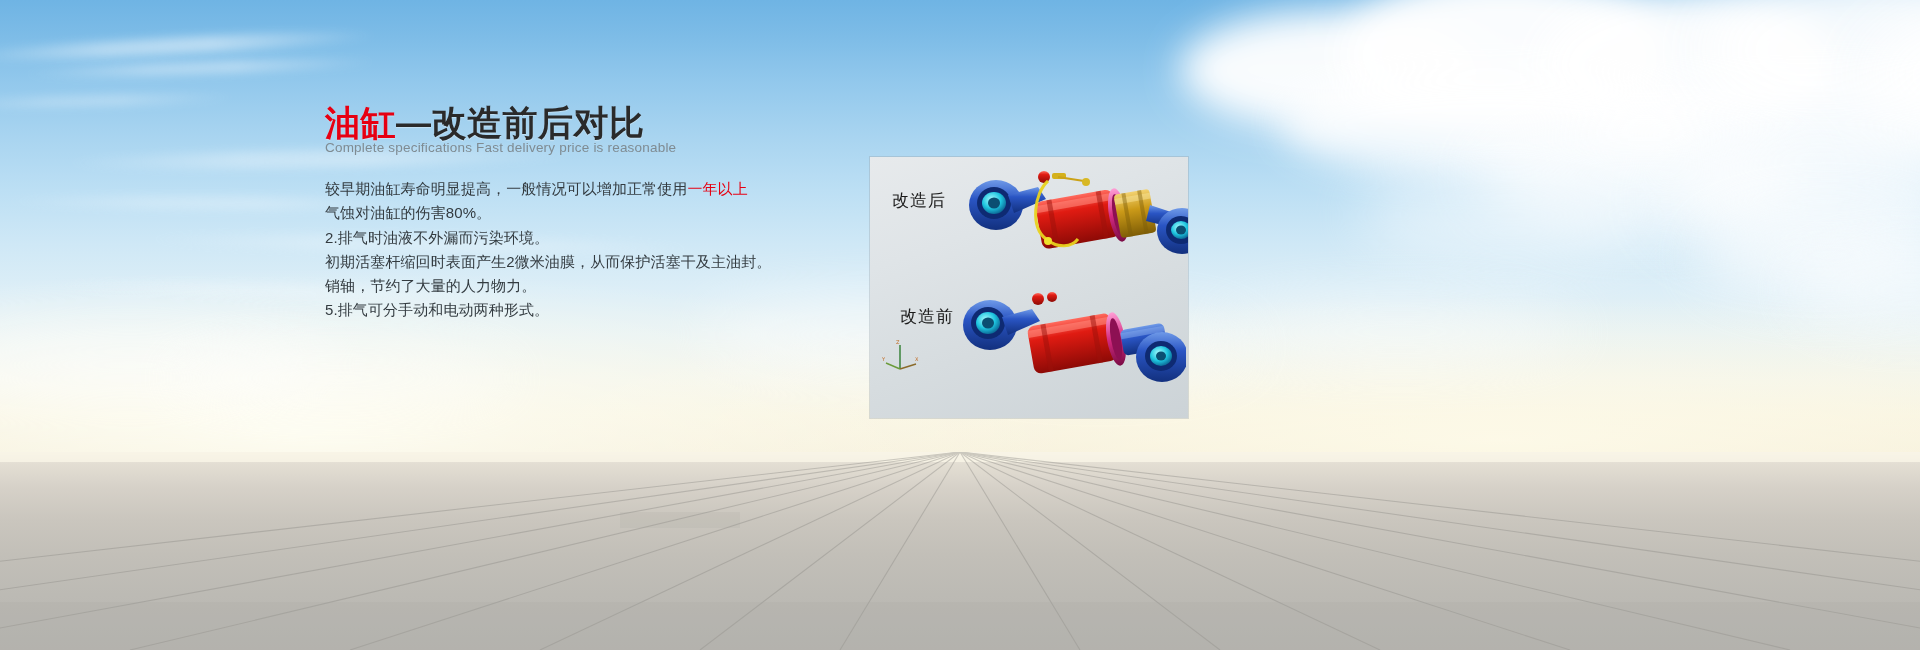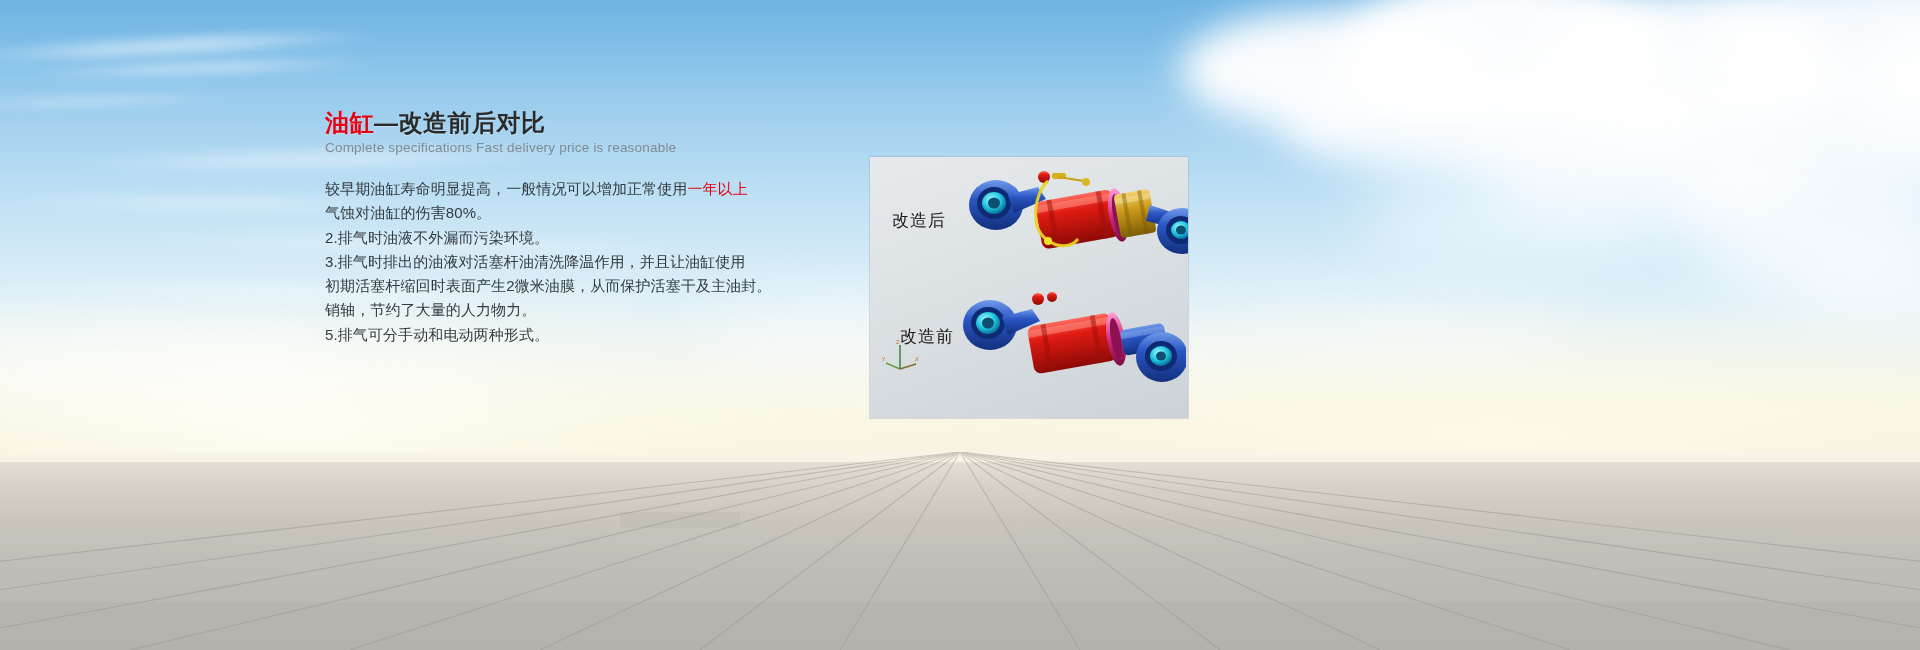"油缸—改造前后对比" .headline { font-size: 24px -> 35px }
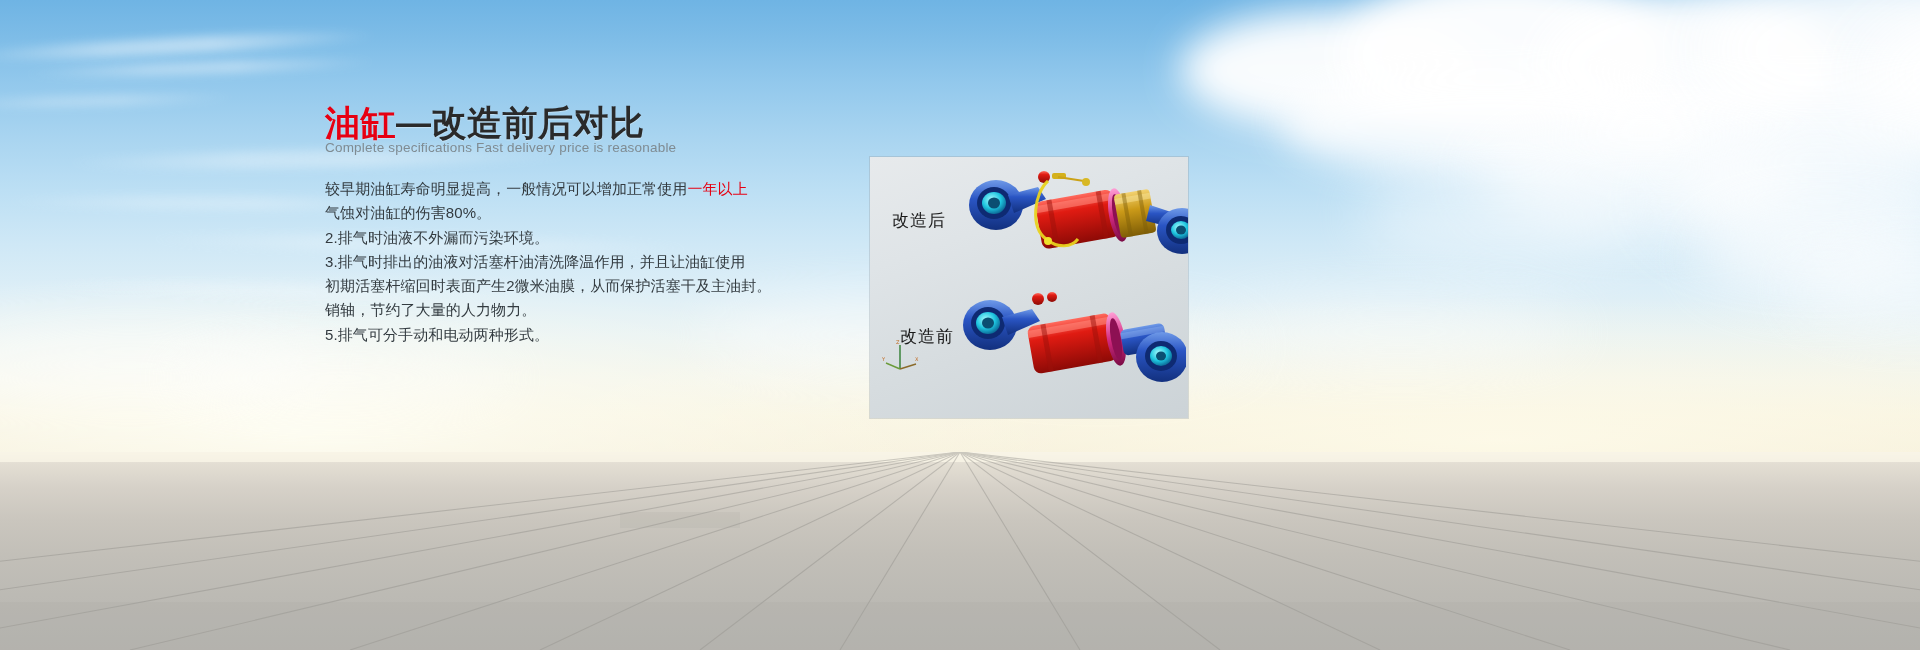"改造后" .panel-label { margin-top: 20px -> none }
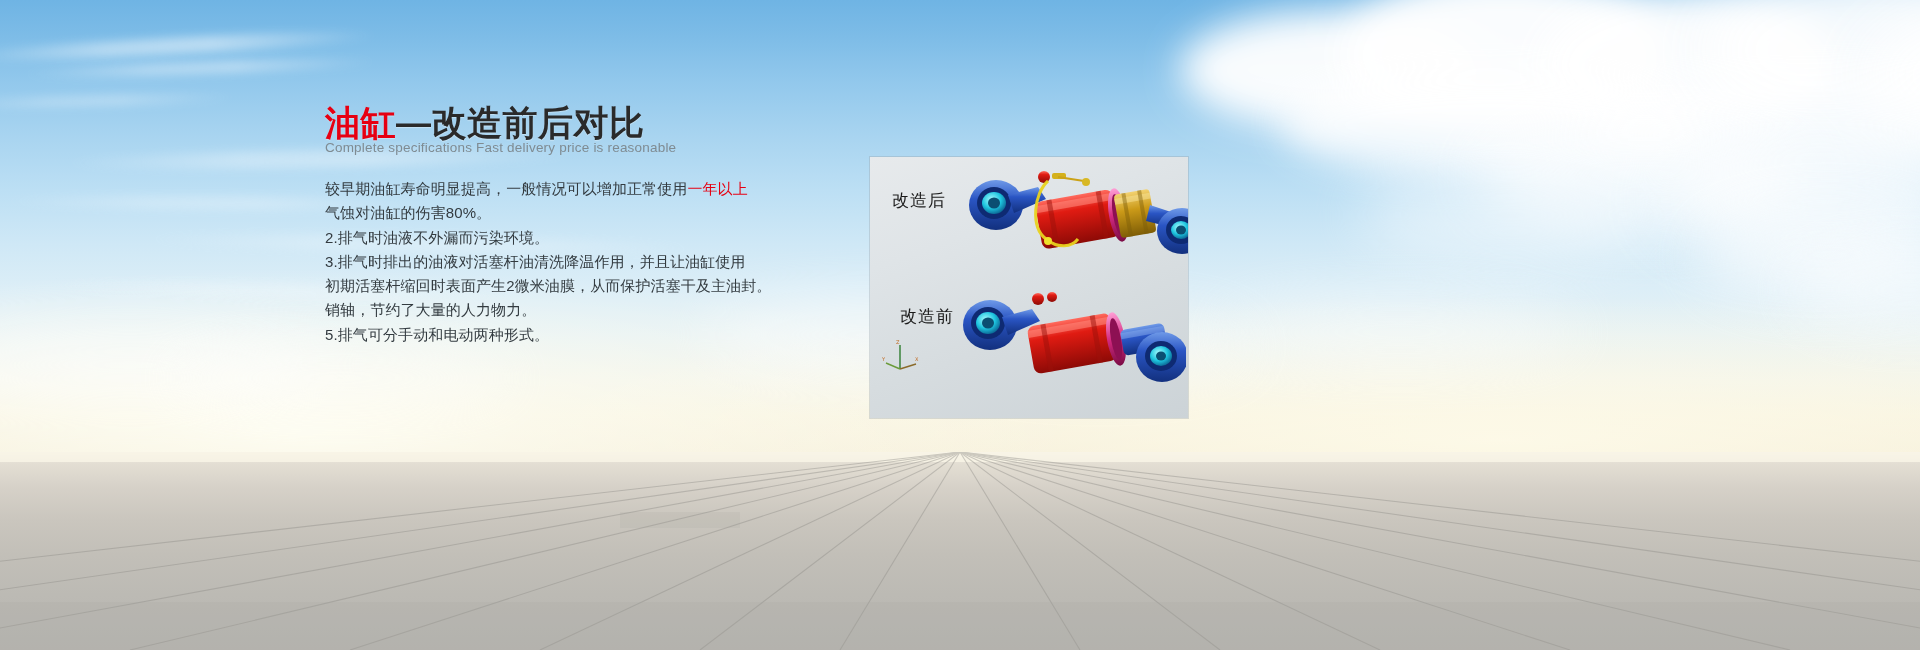"3.排气时排出的油液对活塞杆油清洗降温作用，并且让油缸使用" p { html: <p>3.排气时排出的油液对活塞杆油清洗降温作用，并且让油缸使用</p> -> none }
